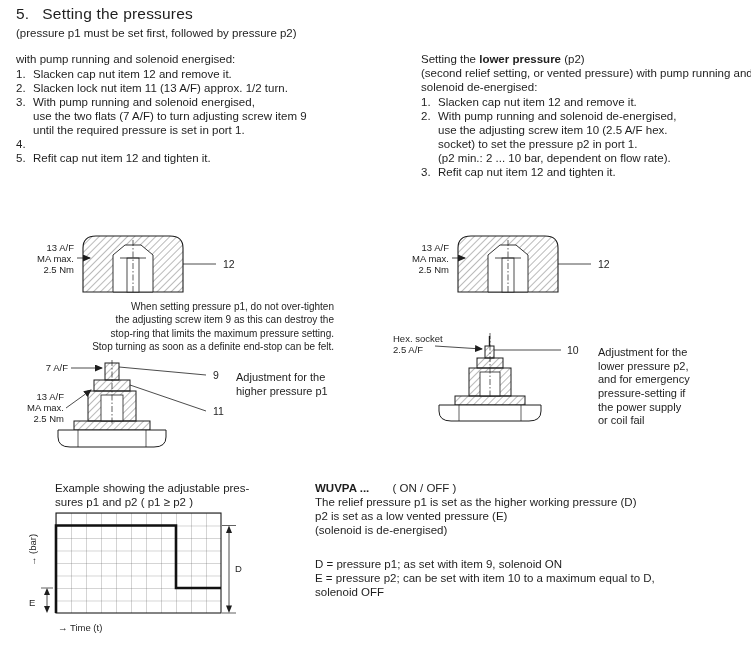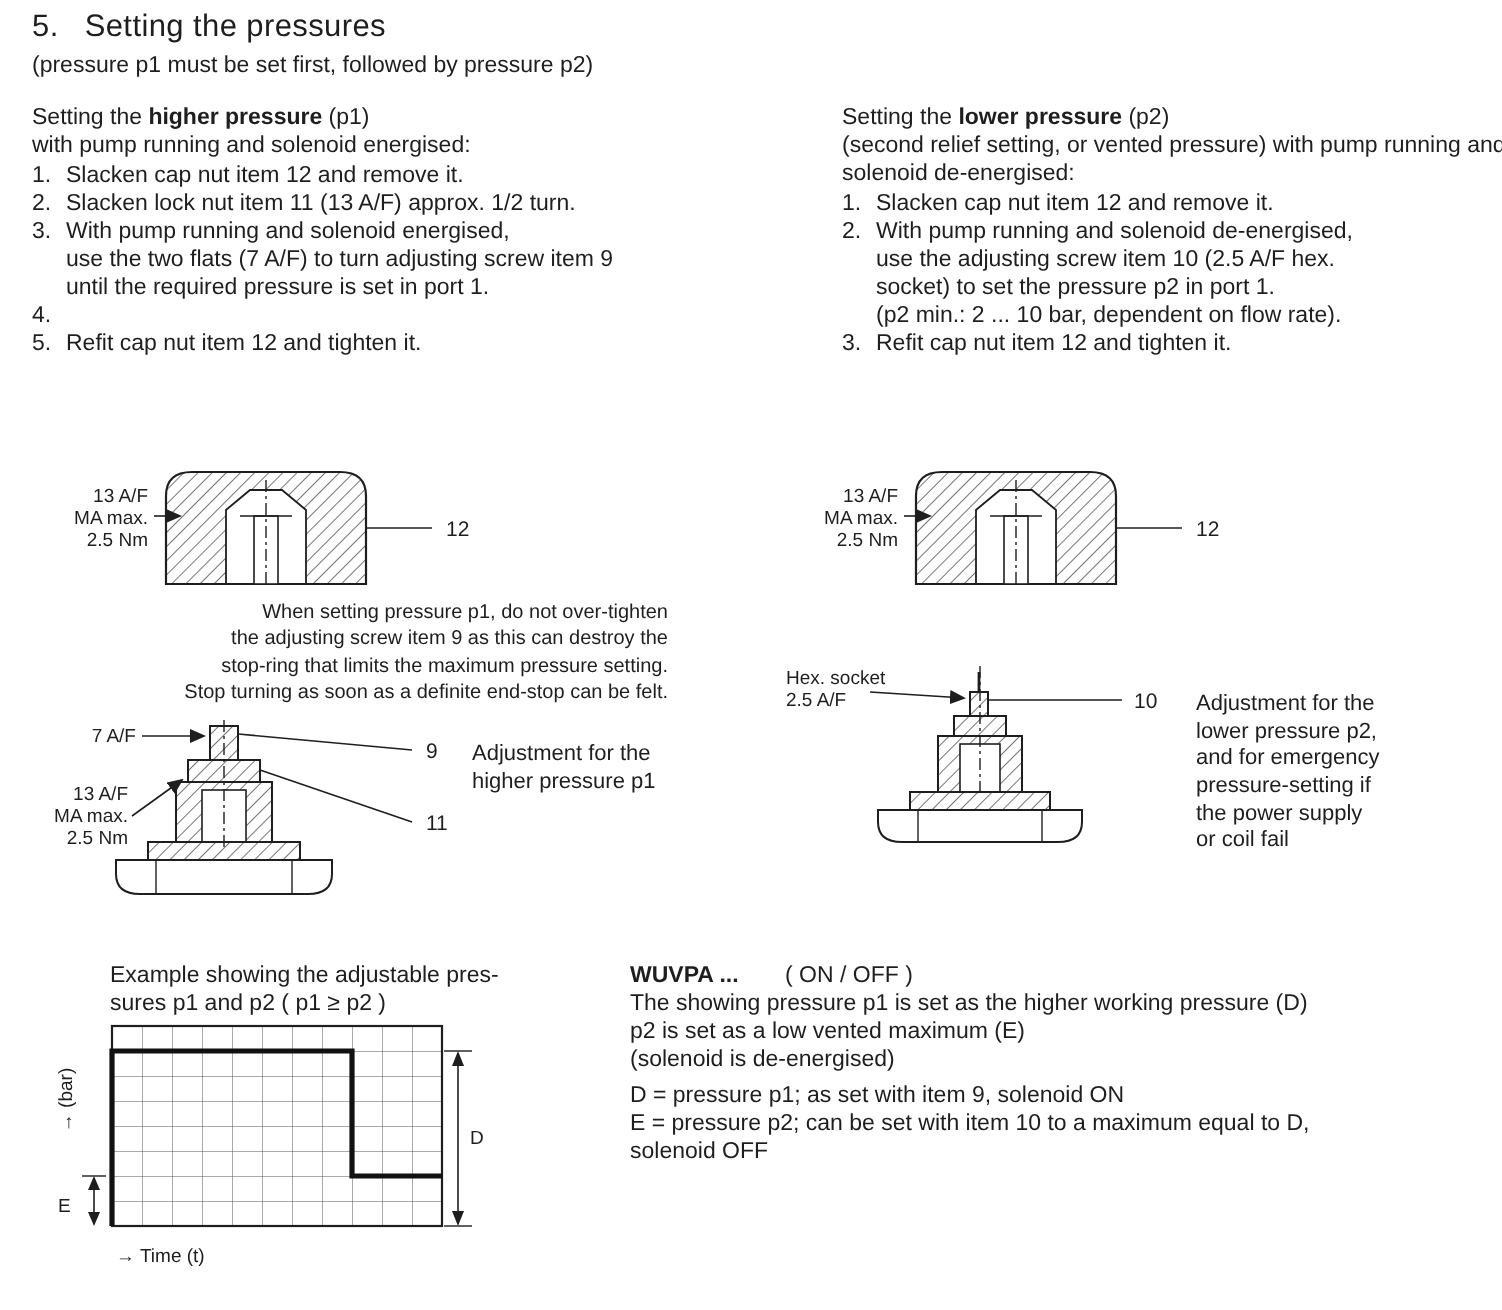"Setting the higher pressure (p1)" div { html: <div> <span>Setting the </span><span>higher pressure</span><span> (p1)</span> </div> -> none }
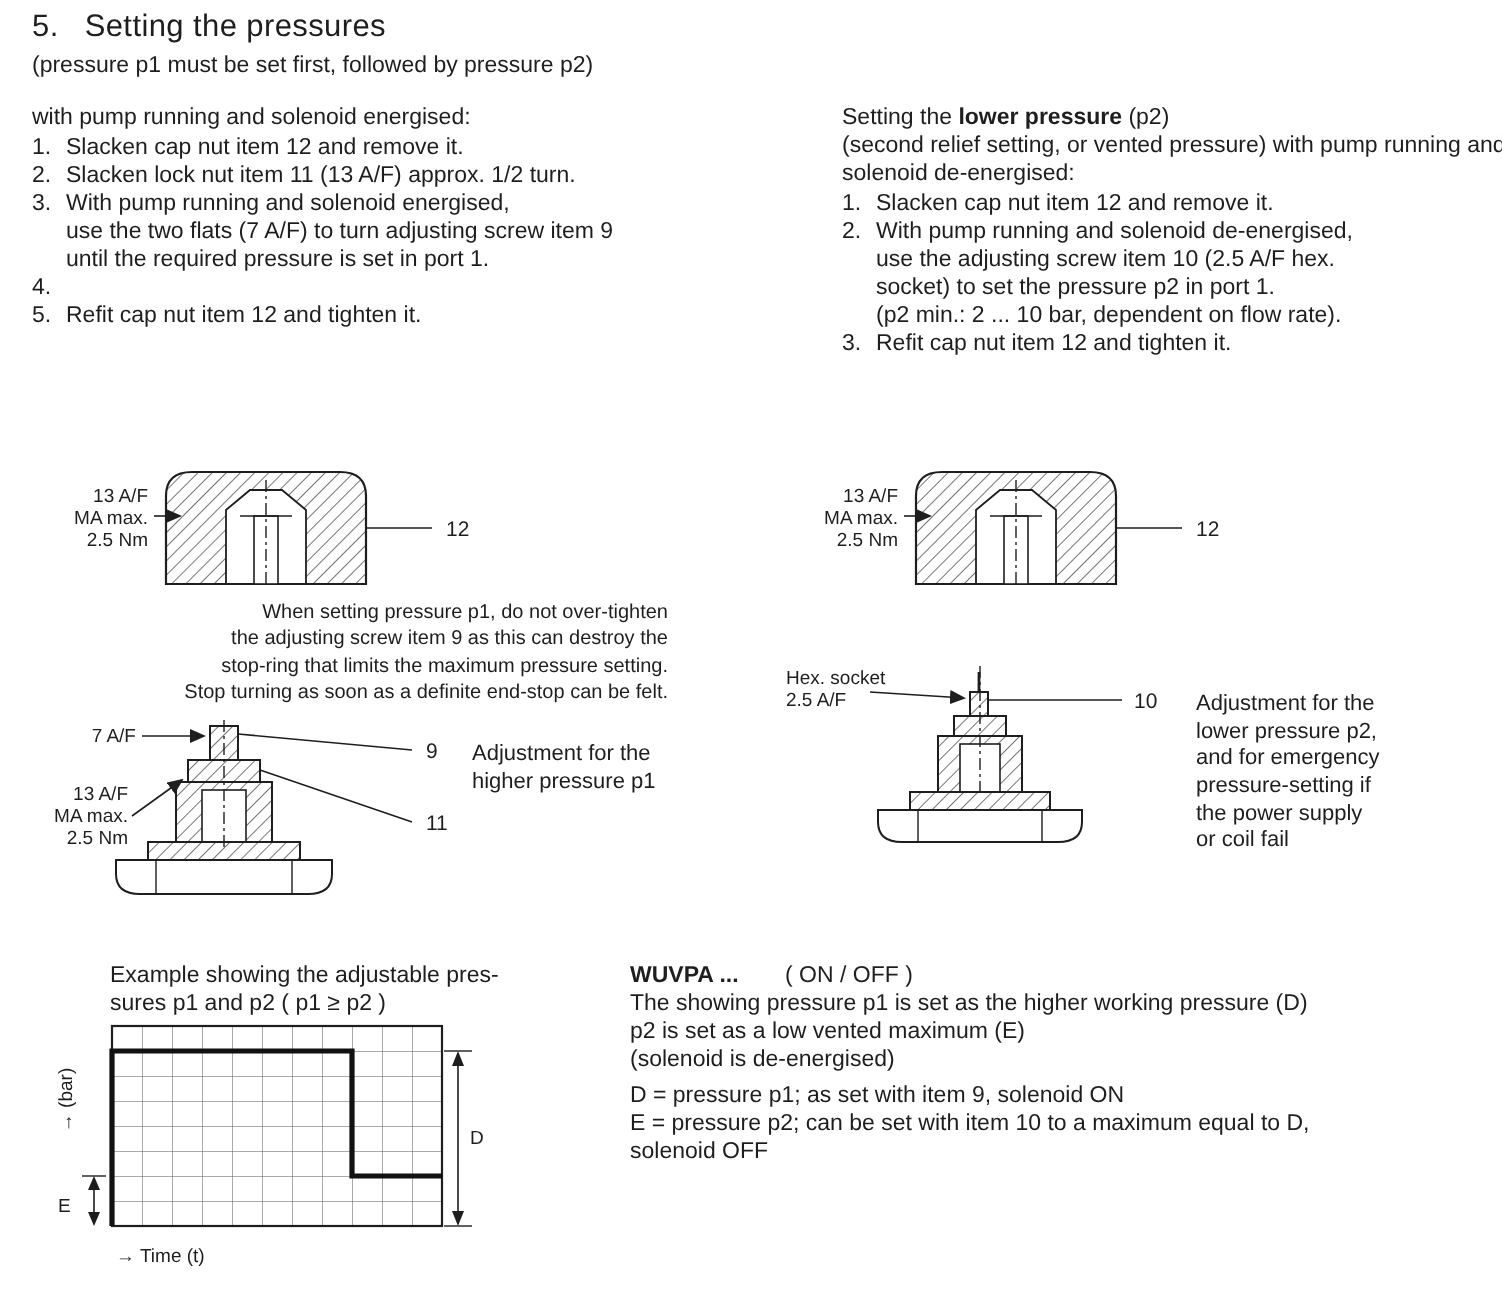"The showing pressure p1 is" div { text: showing -> relief }
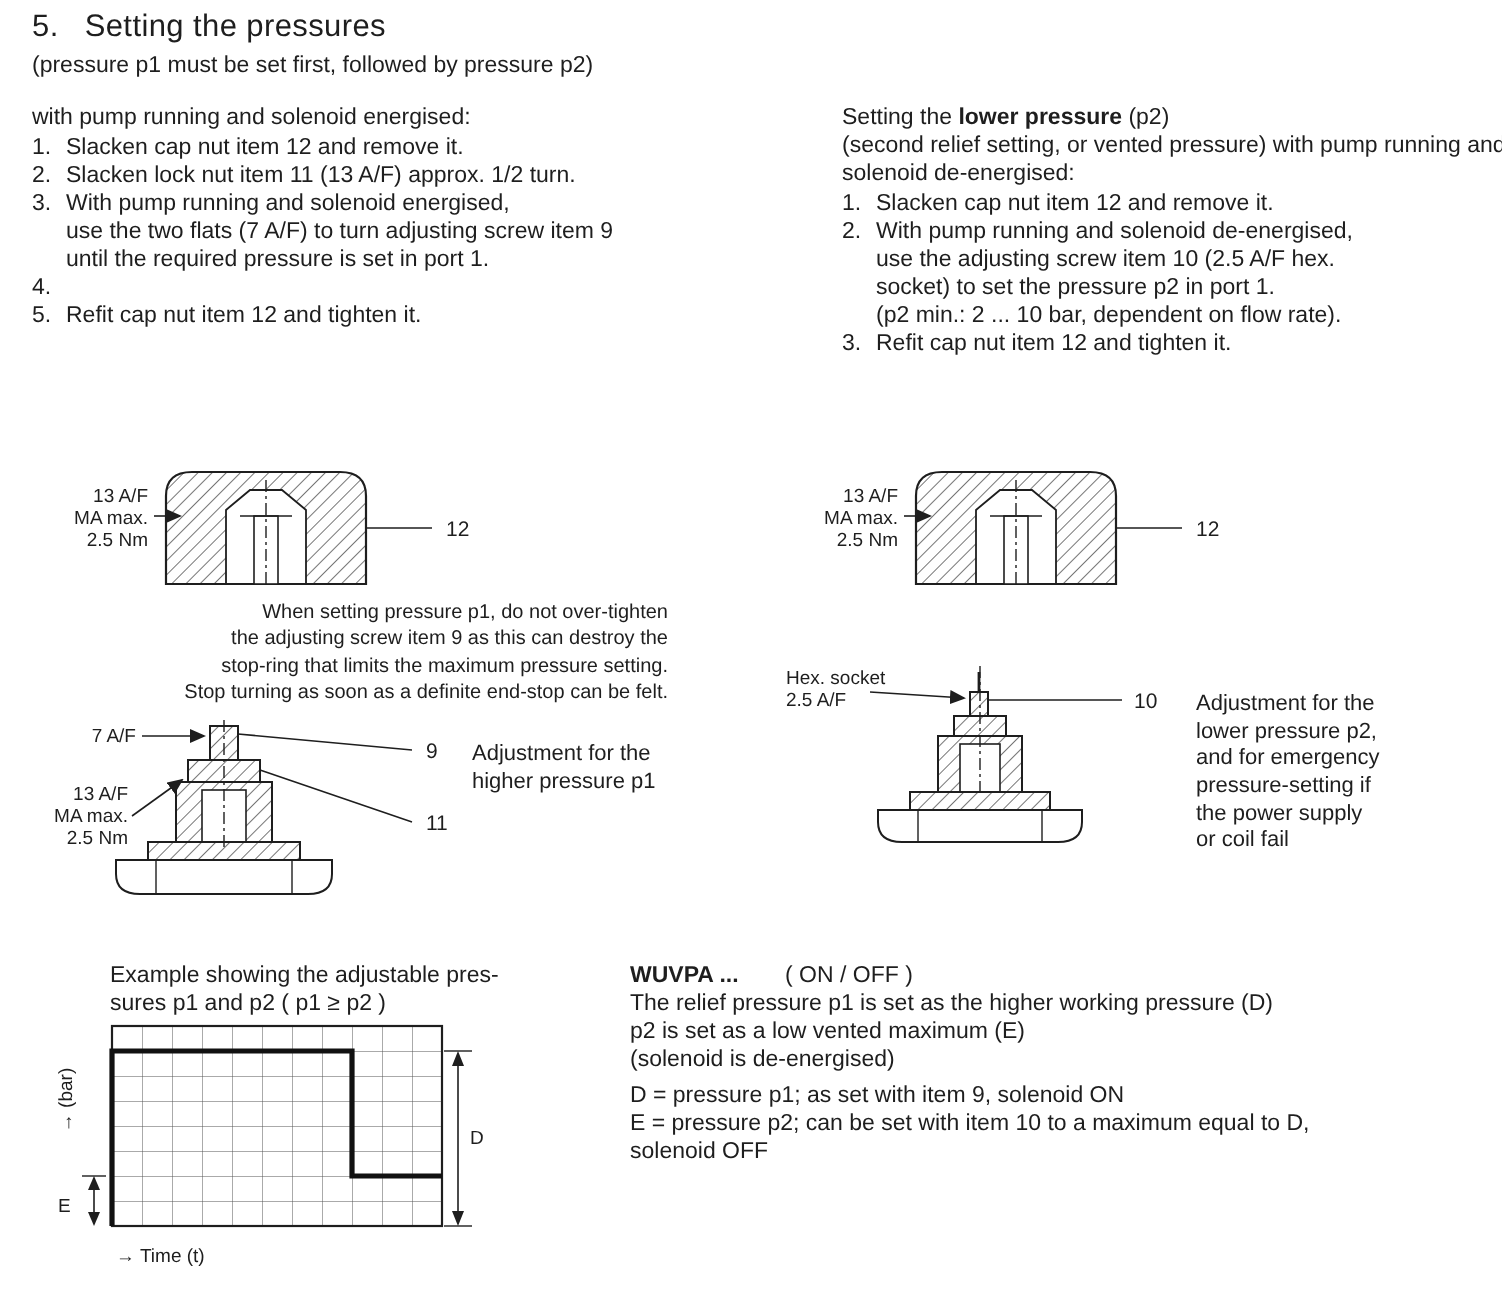"p2 is set as a" div { text: maximum -> pressure }
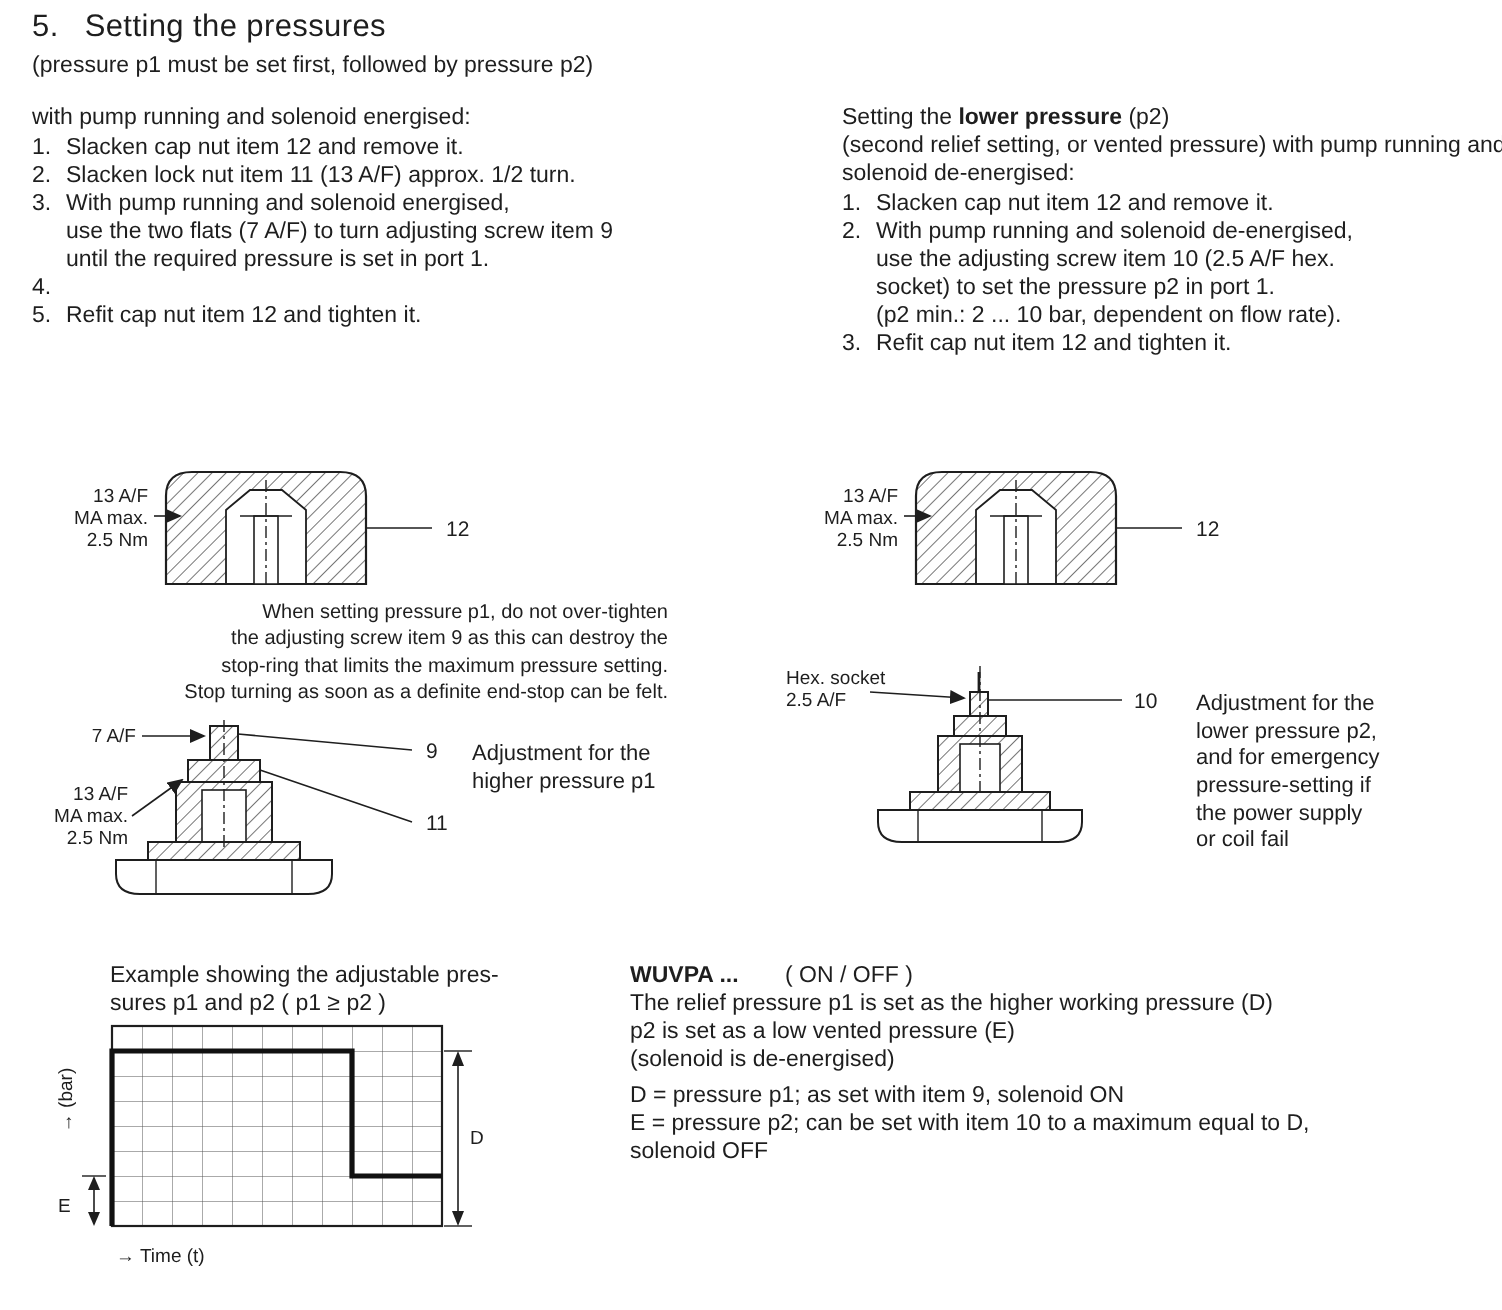"D = pressure p1; as" div.preline { margin-top: 4px -> 20px }
